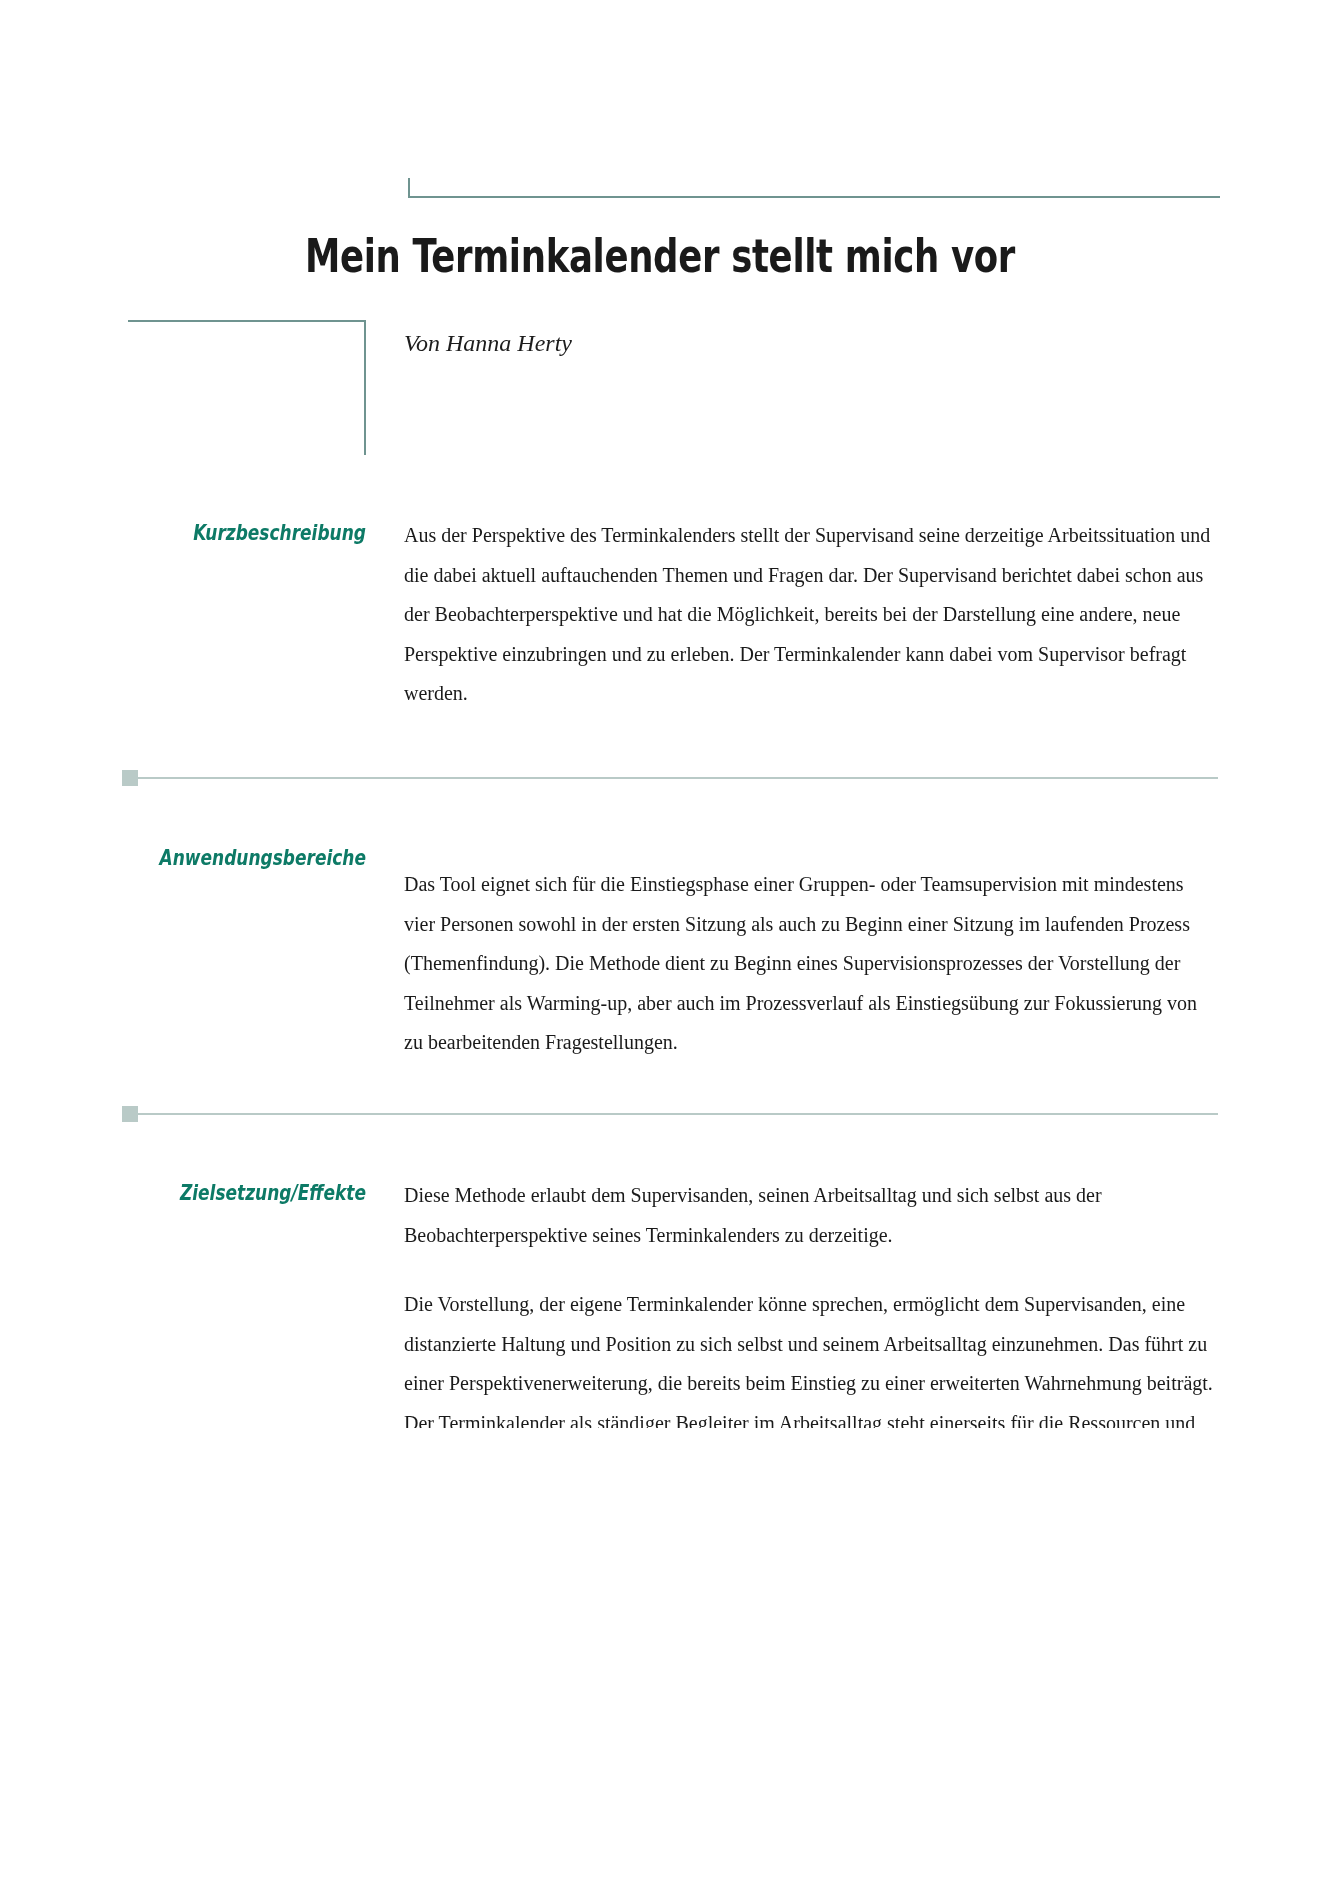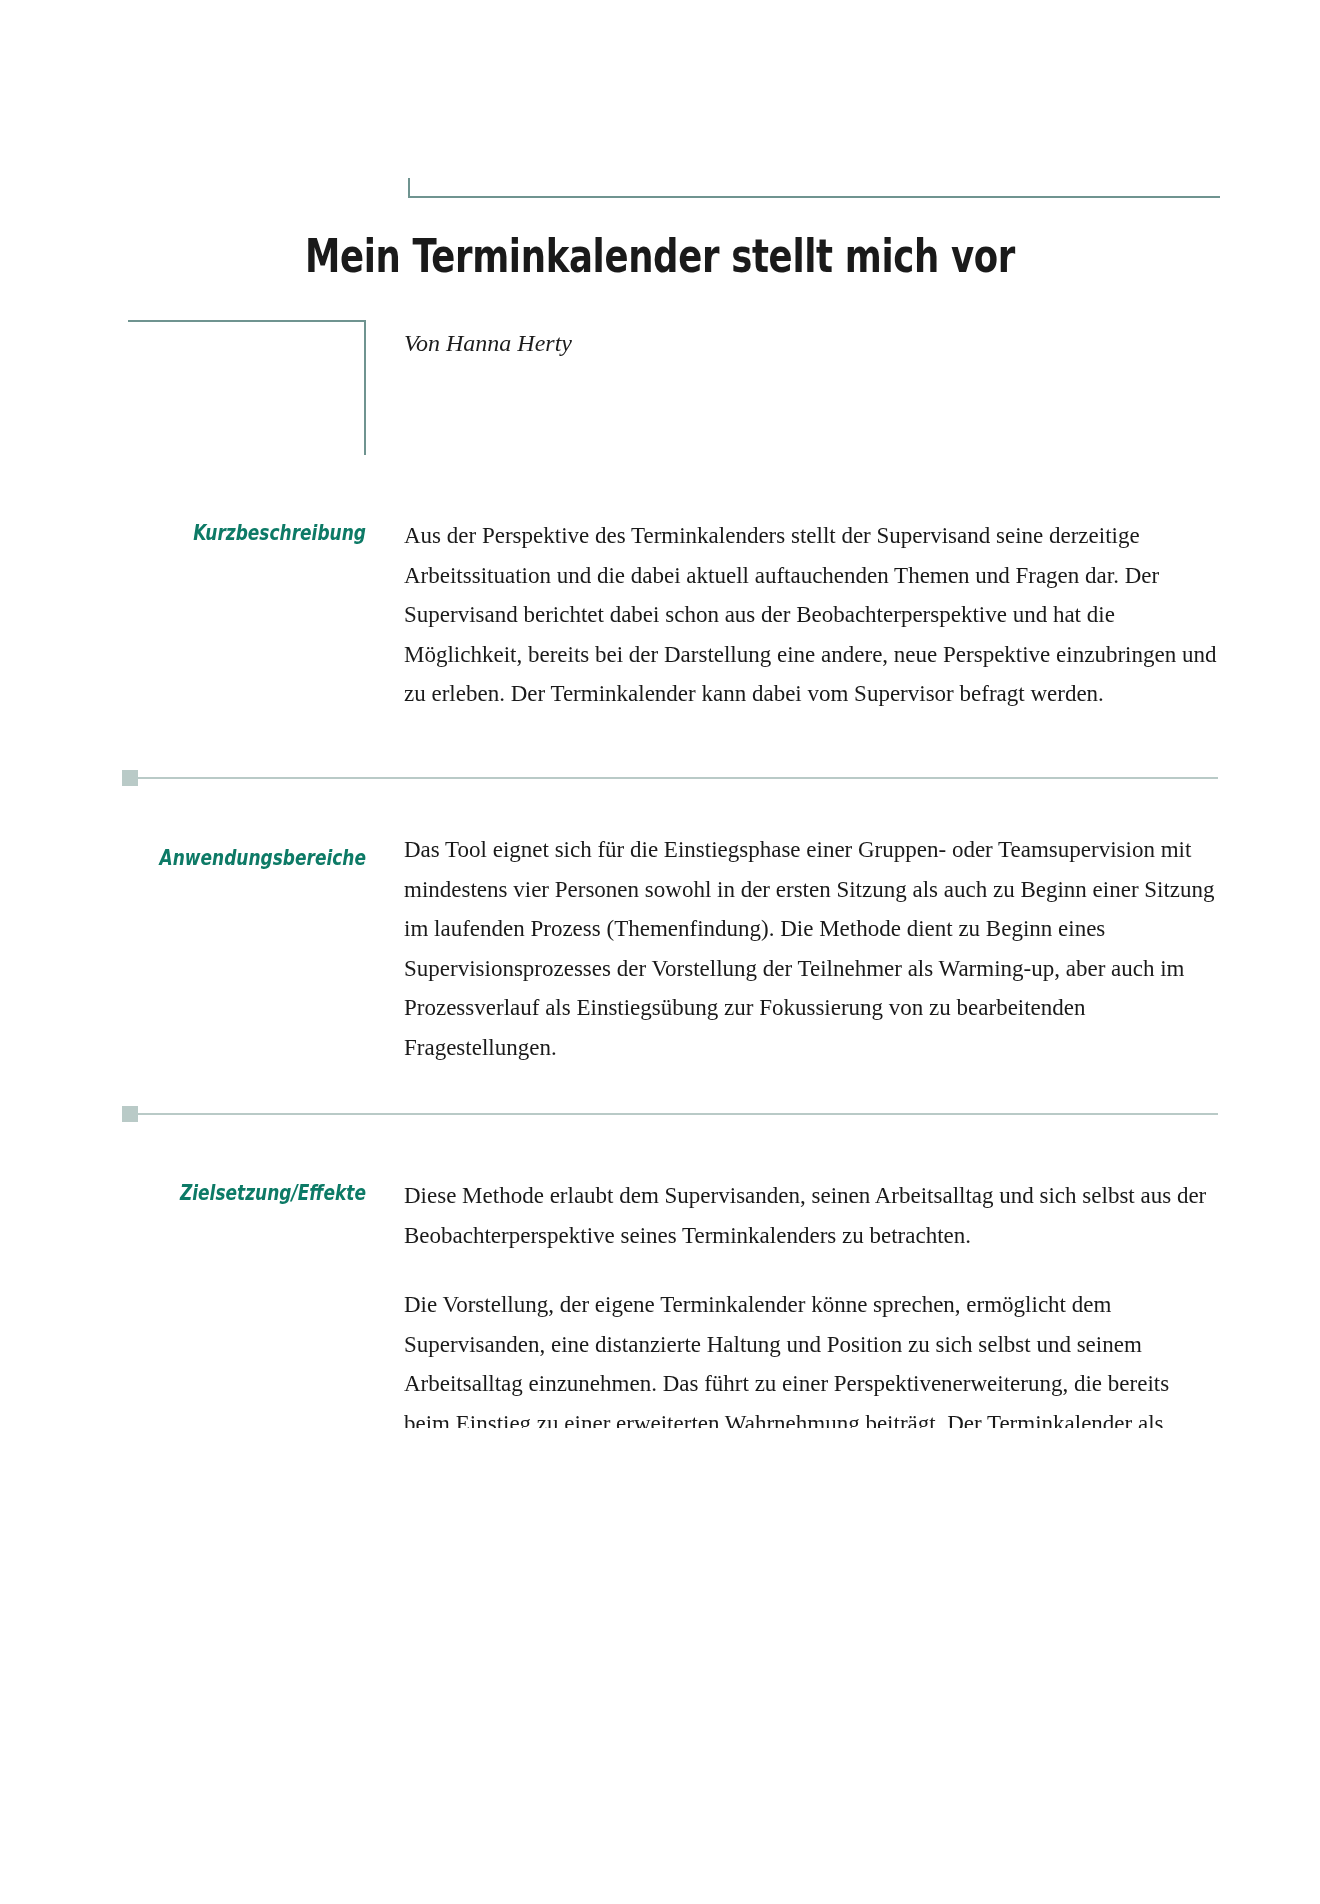"Aus der Perspektive des Terminkalenders" .section-body { font-size: 23px -> 20px }
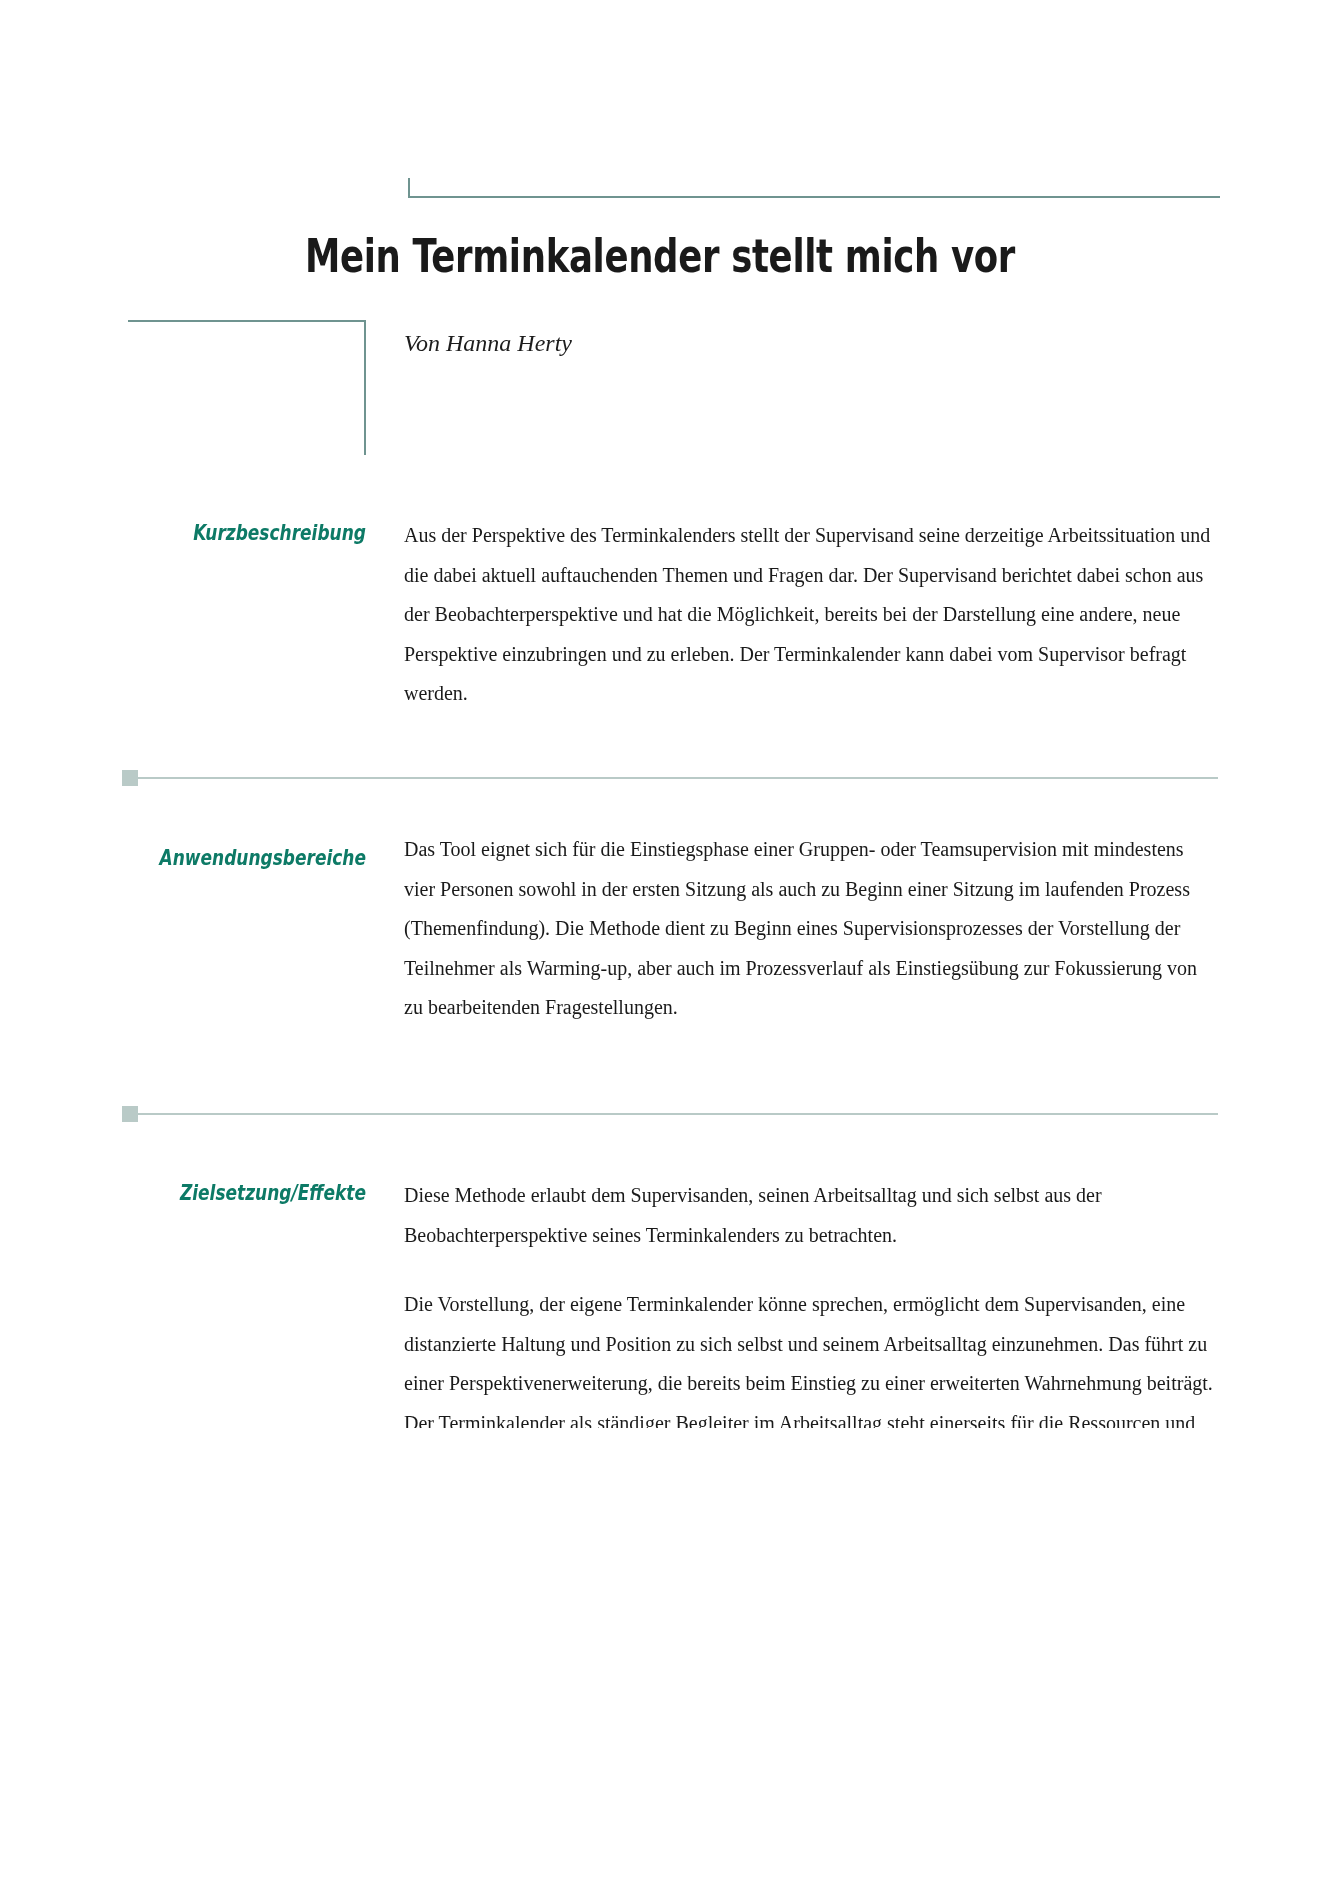"Das Tool eignet sich für" div.section-body { top: 830px -> 865px }
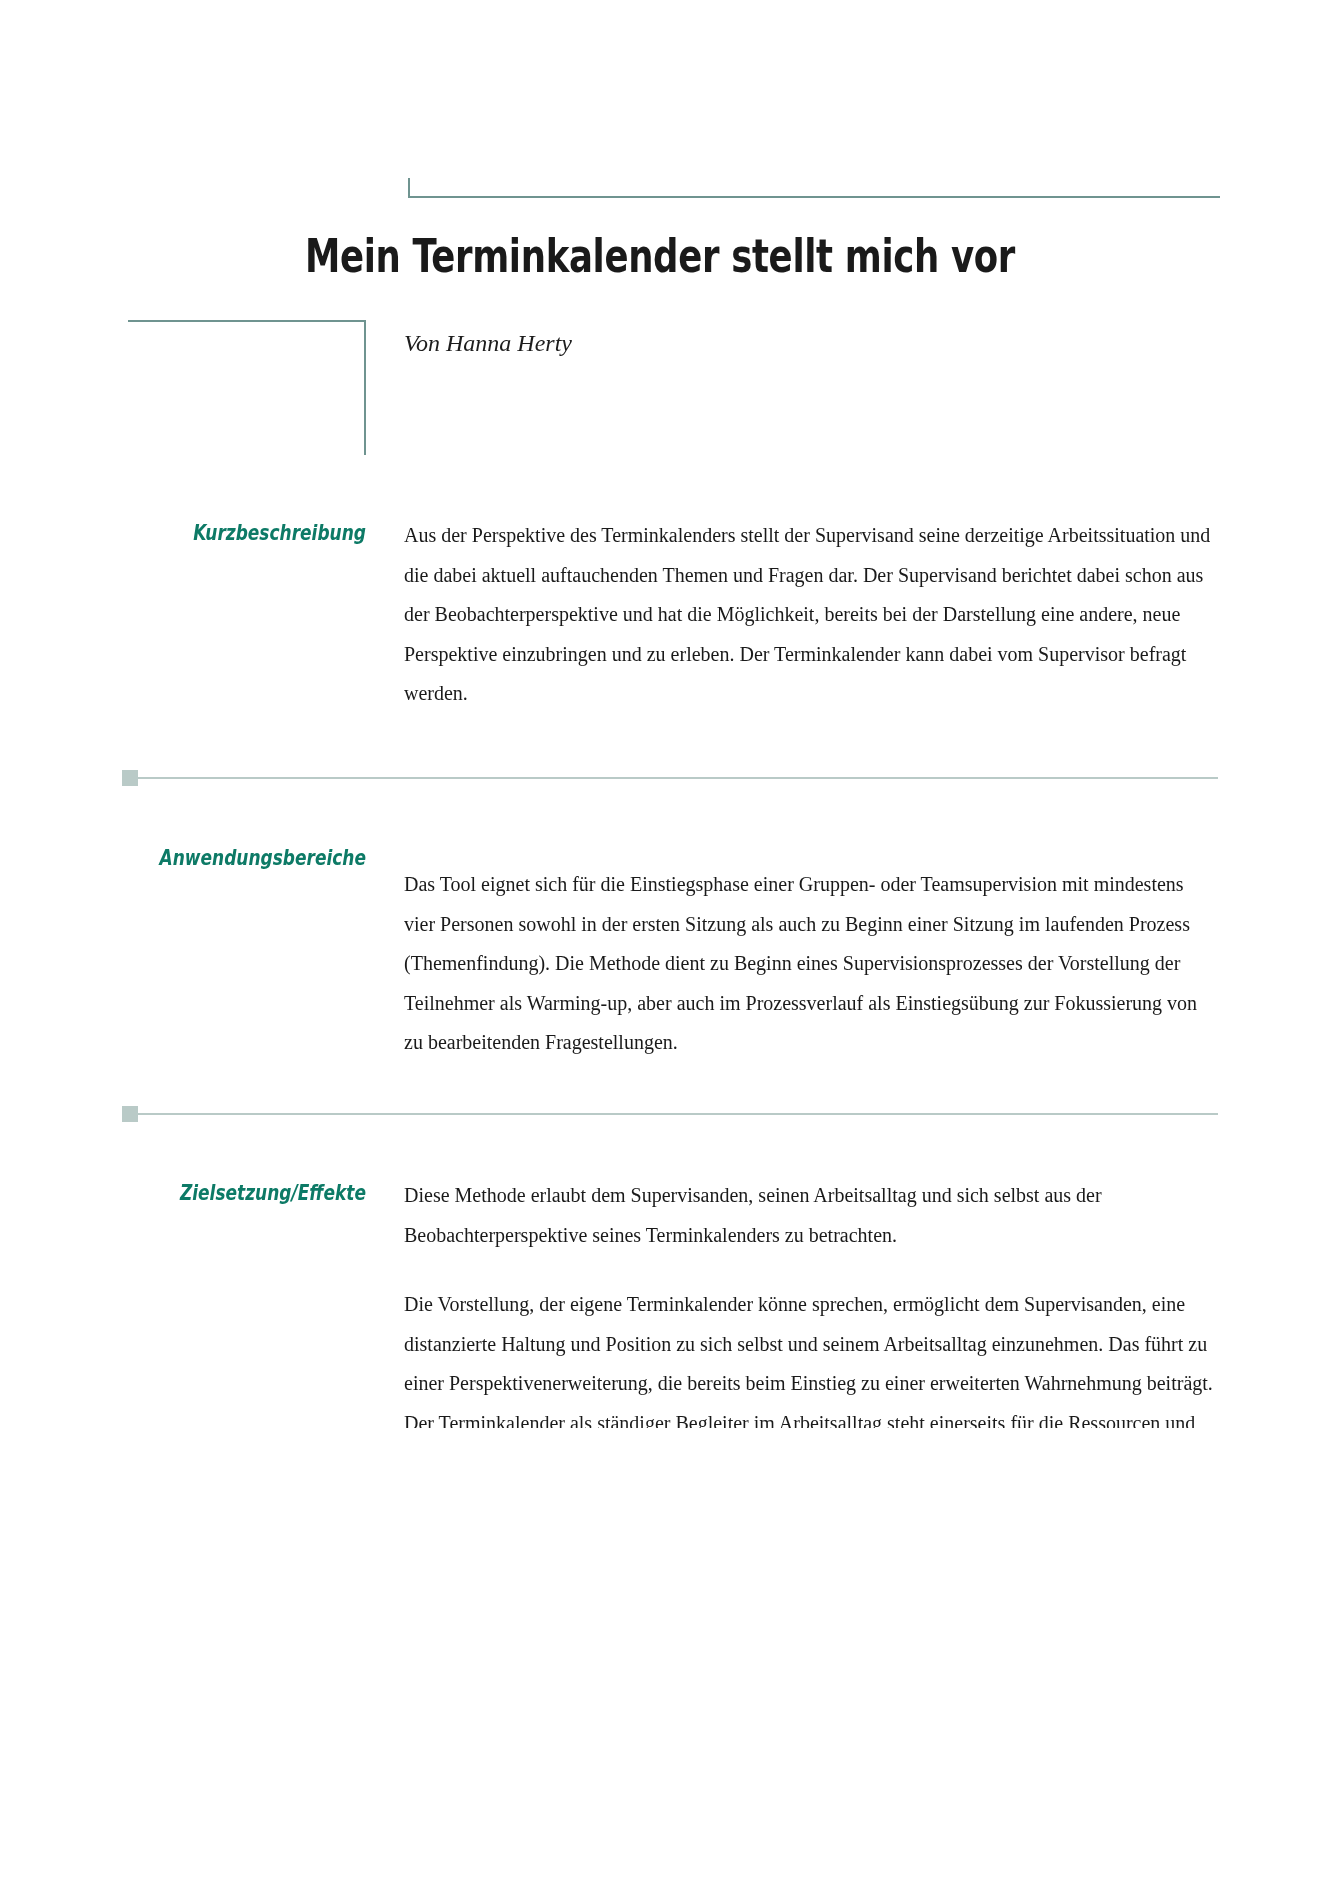"Diese Methode erlaubt dem Supervisanden," p { text: betrachten -> derzeitige }
